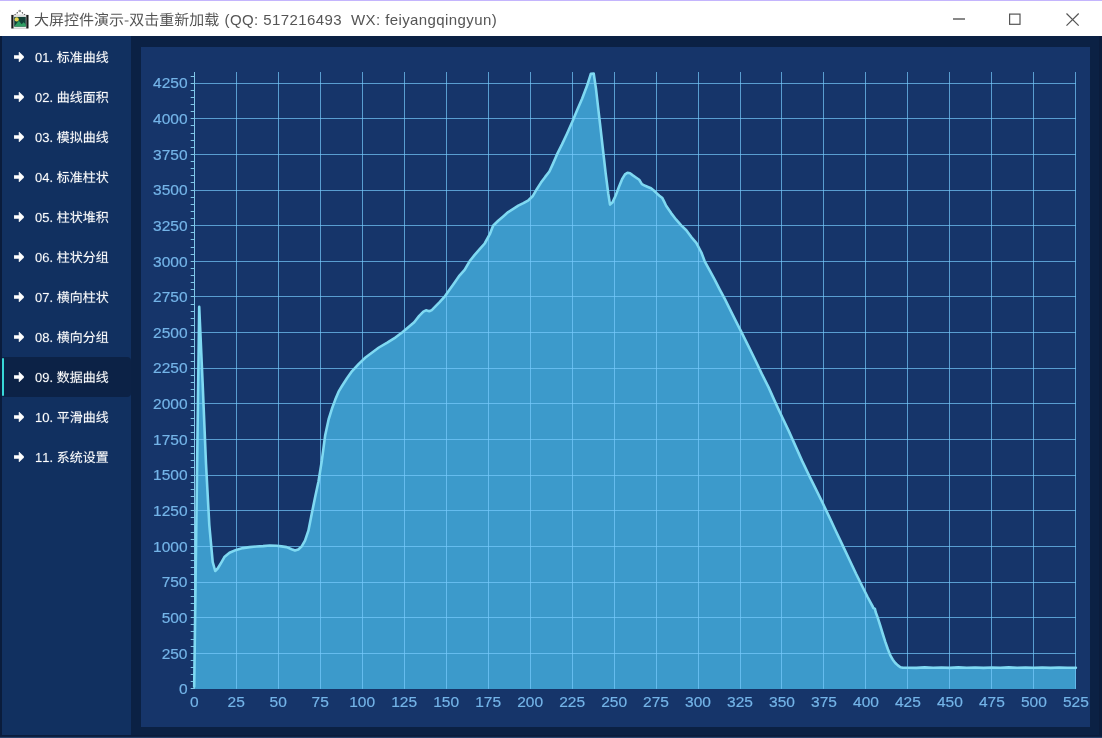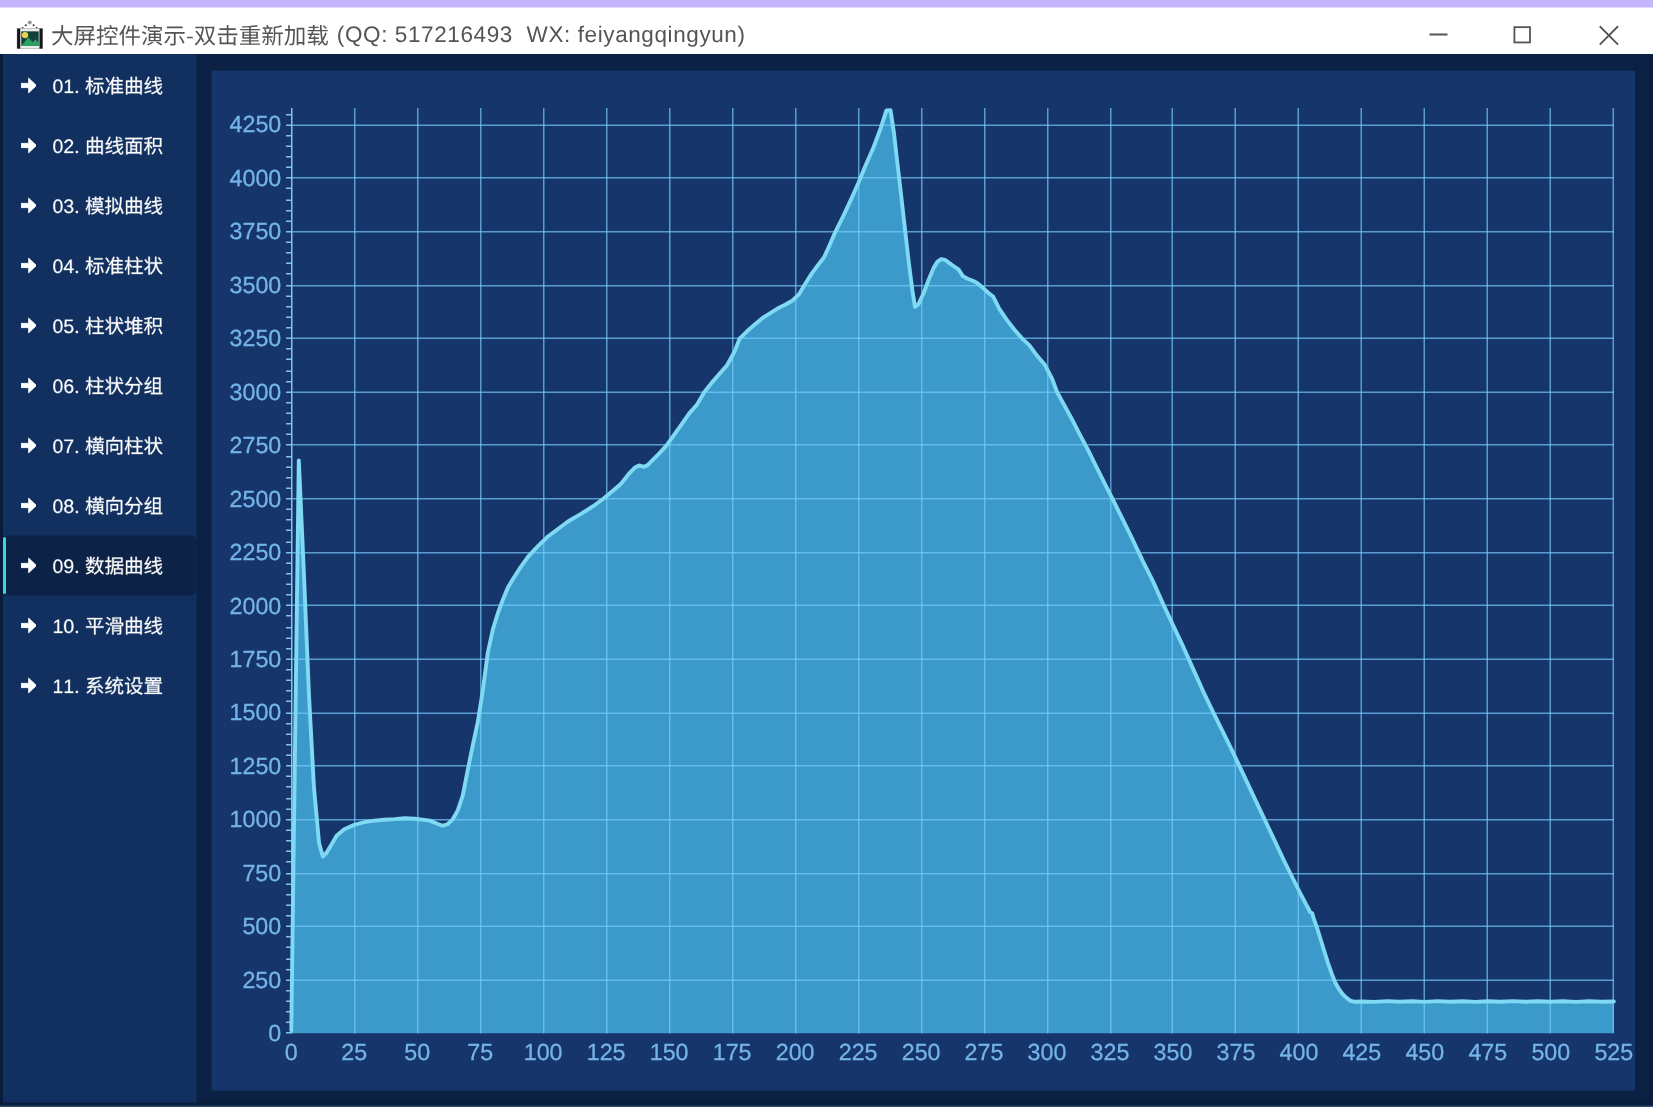"(QQ: 517216493 WX: feiyangqingyun)" #titlebar { border-top: 5px solid #c4b5fd -> 1px solid #c4b5fd }
